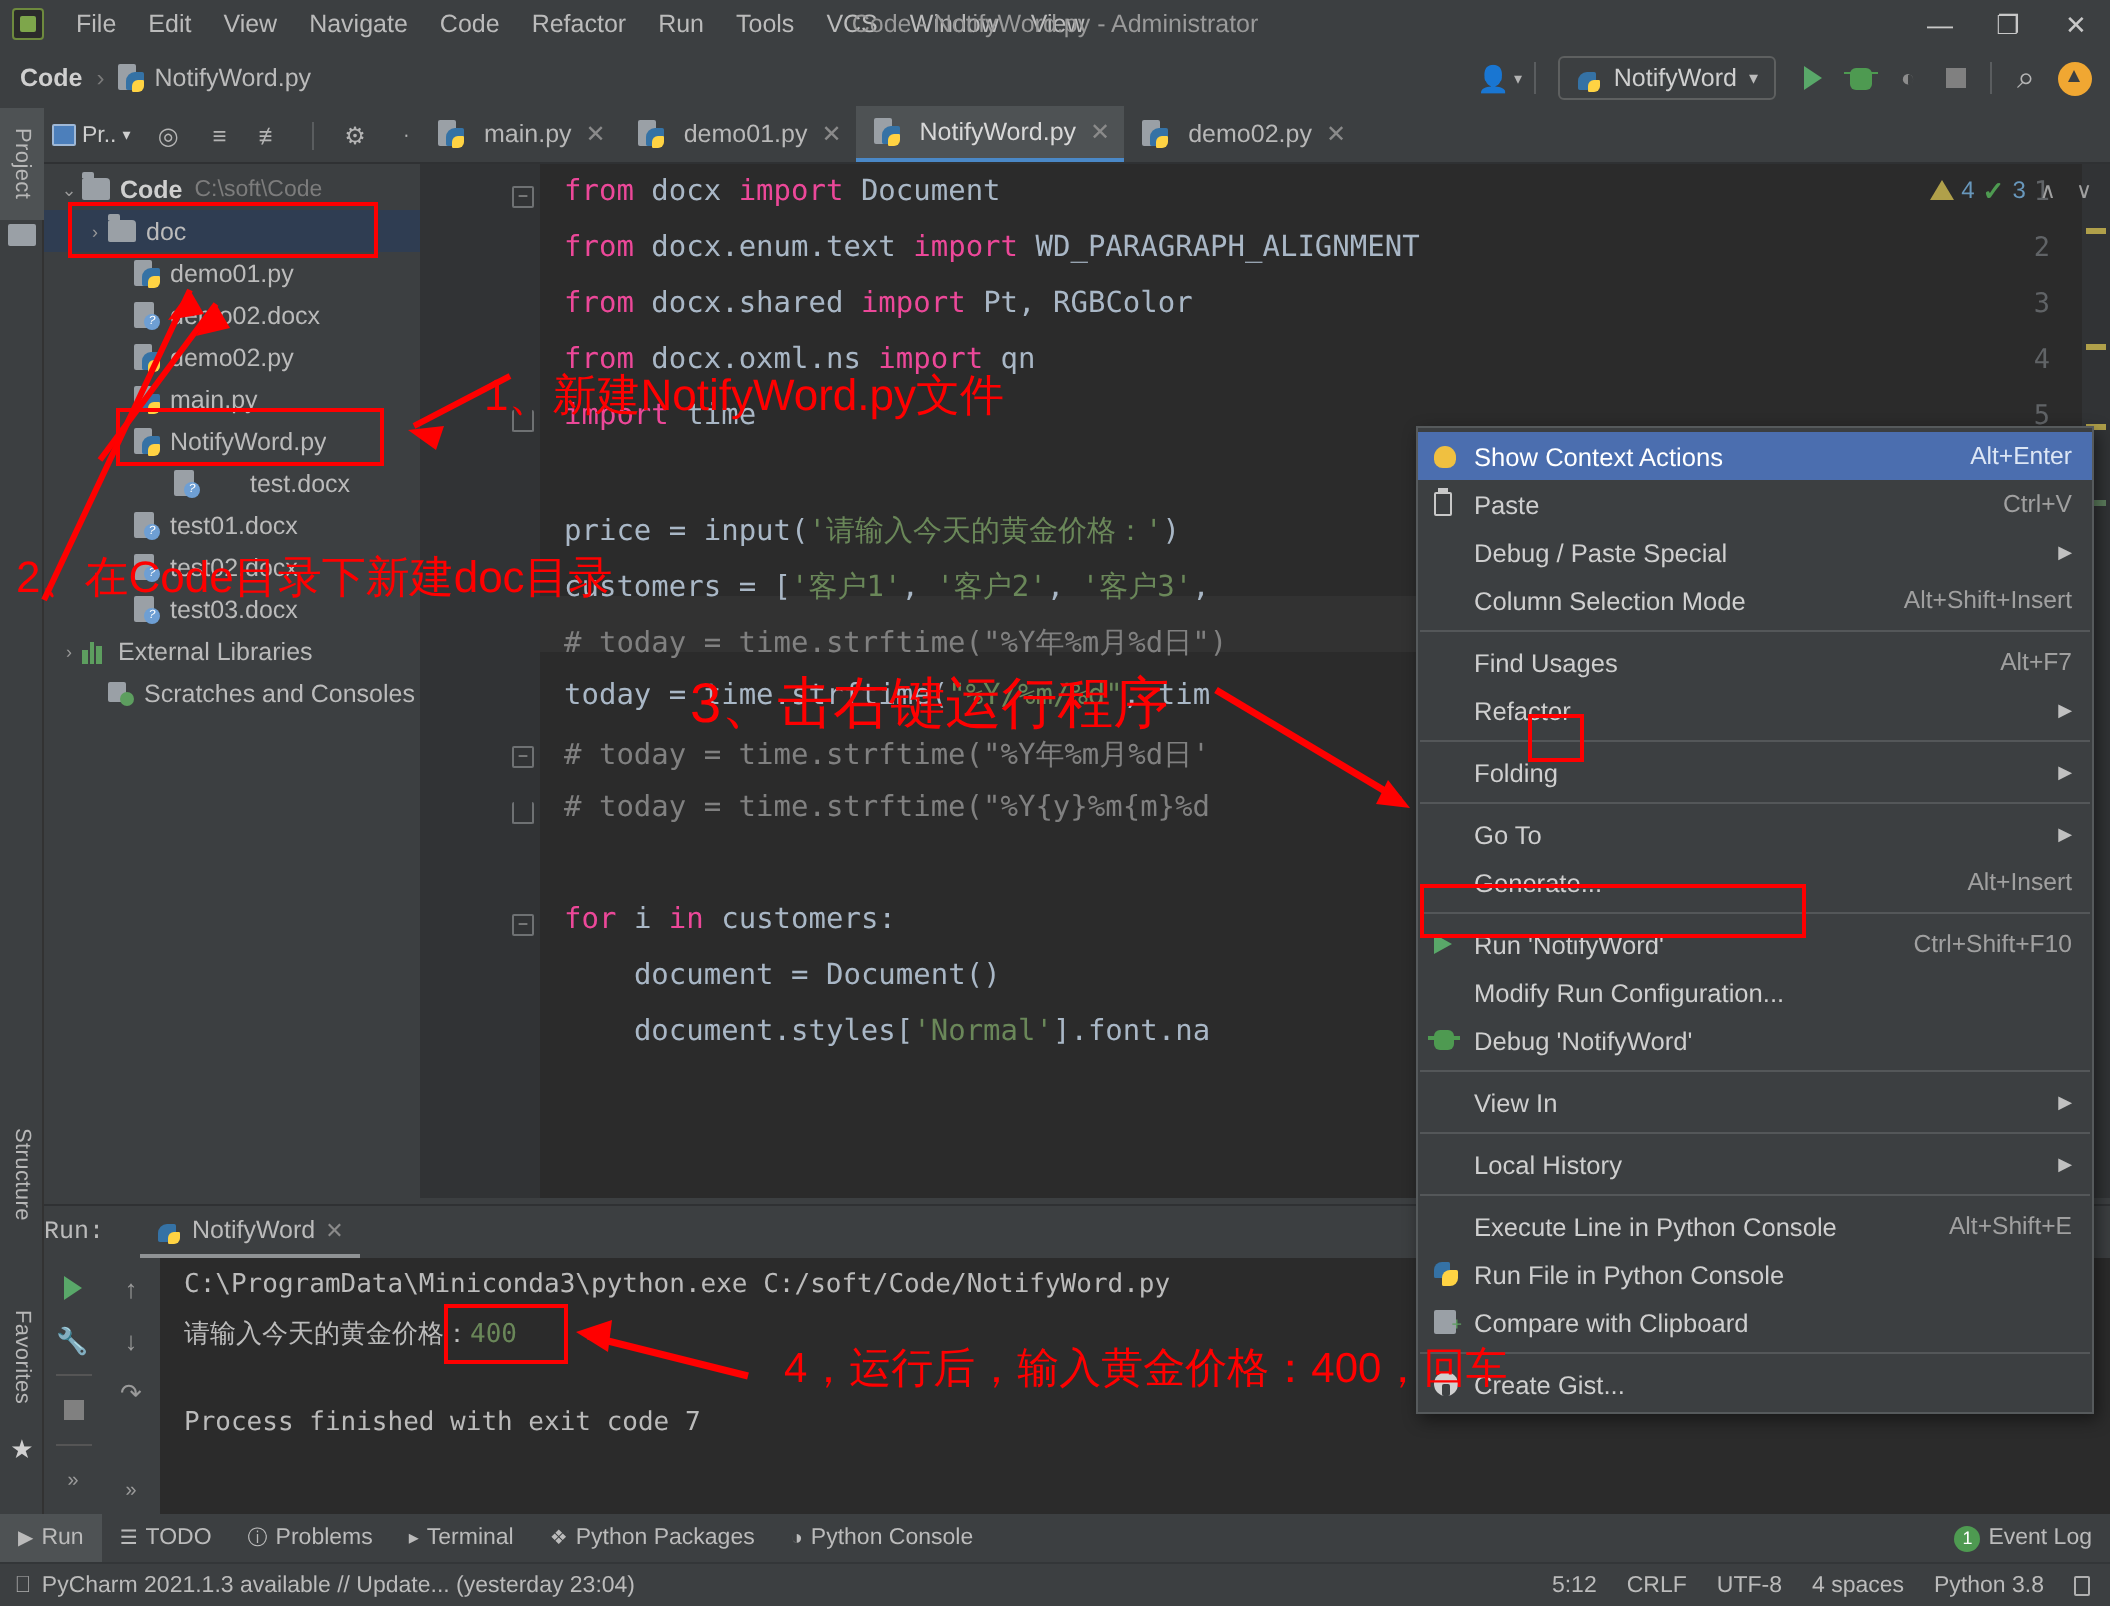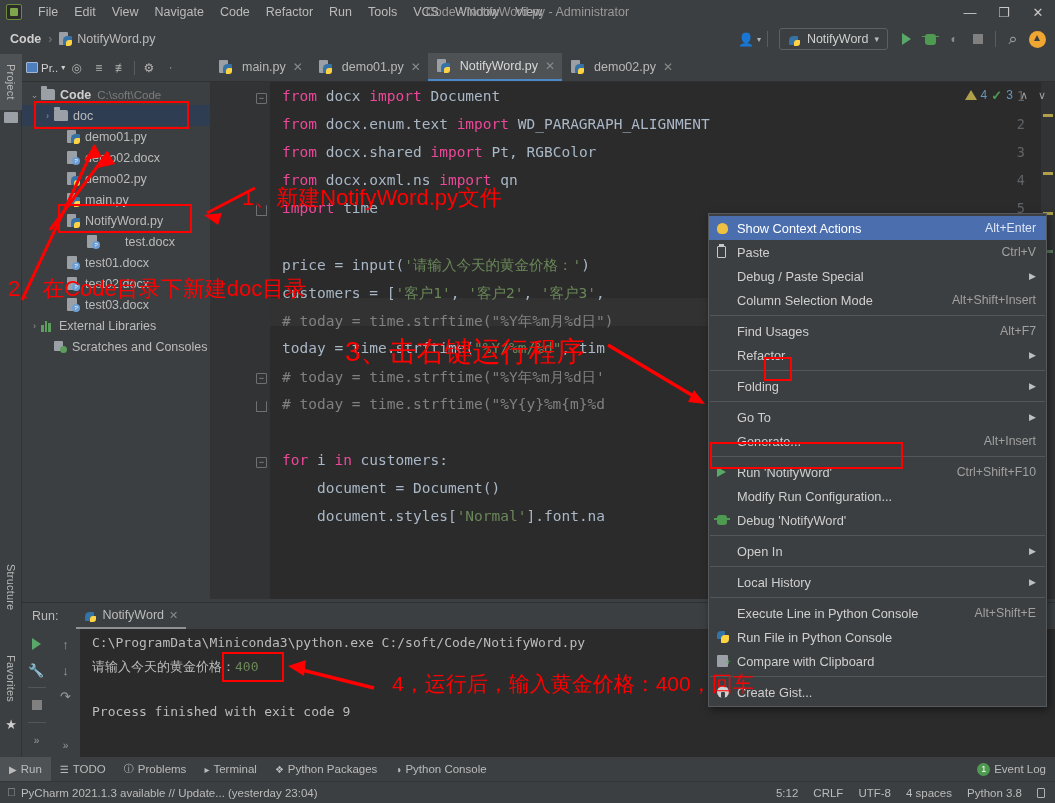"Pr.." .proj-toolbar { gap: 1px -> 12px }
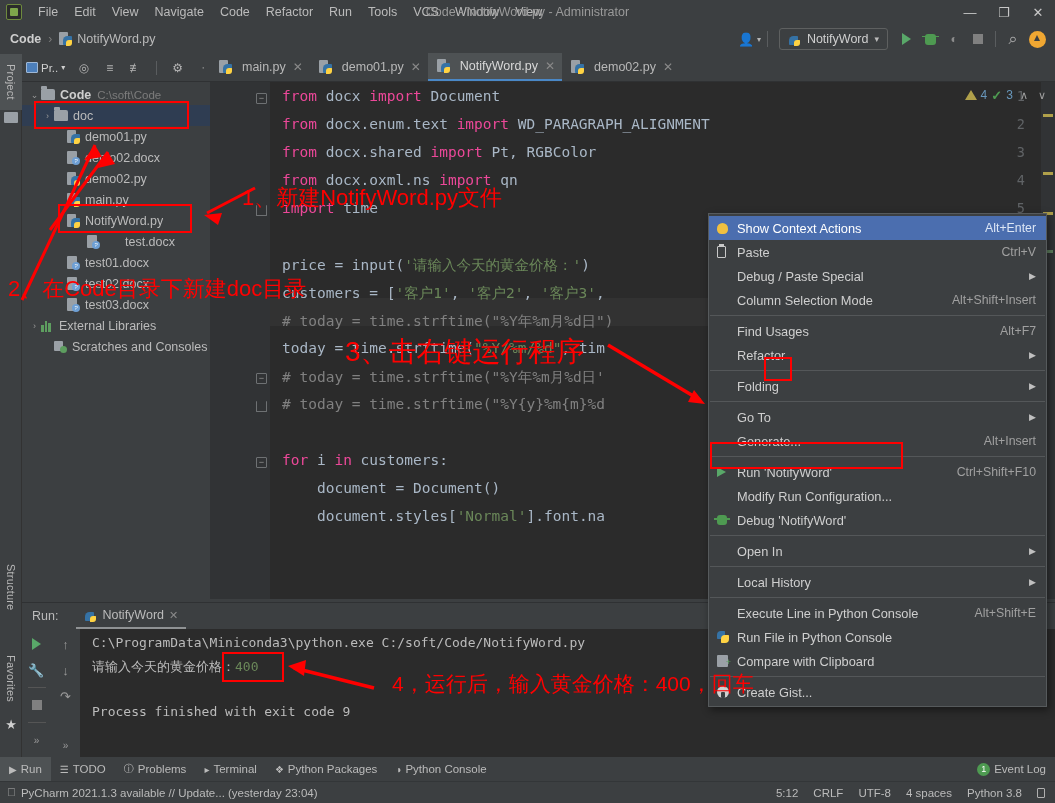"Open In" span.lb { text: Open -> View }
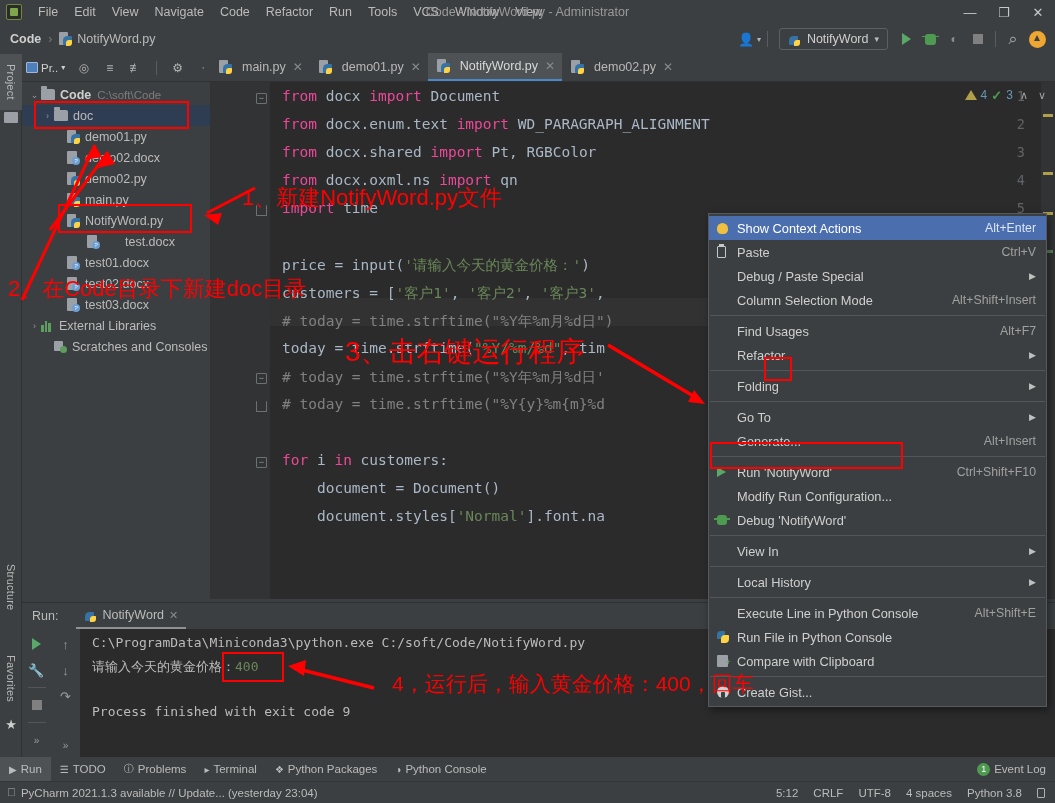"Run:" .run-label { font-family: none -> Liberation Mono, monospace; margin-left: 10px -> none }
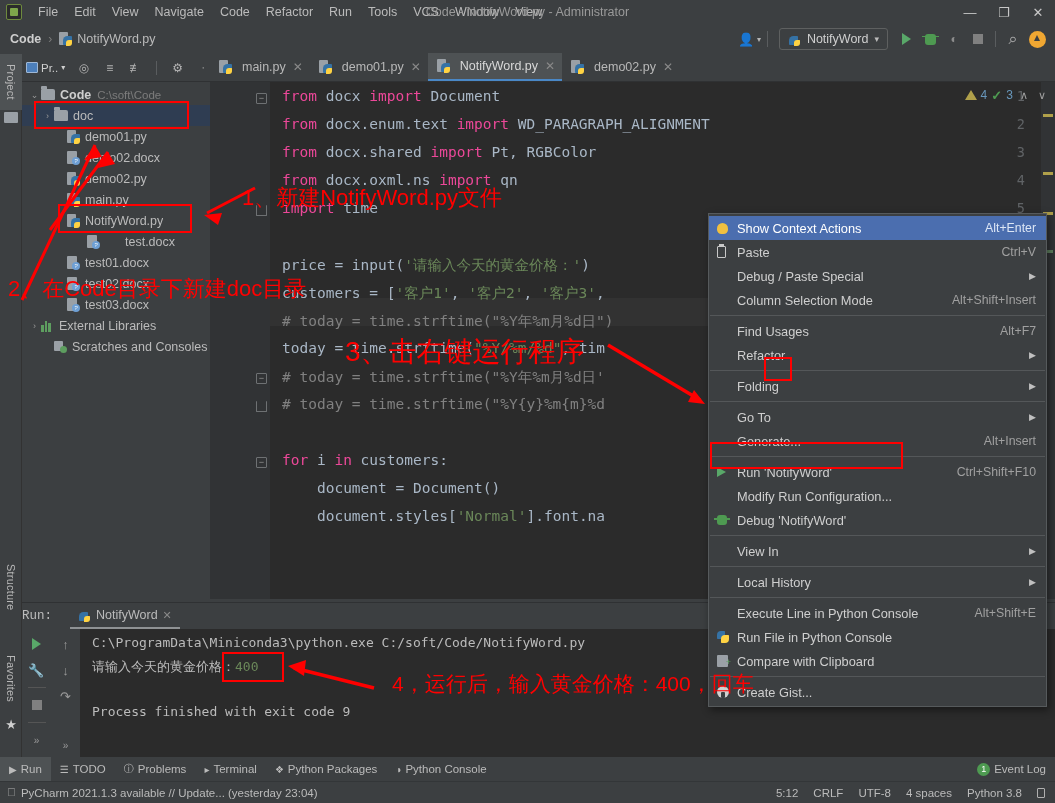"Process finished with exit code" div.con-line { text: 9 -> 7 }
